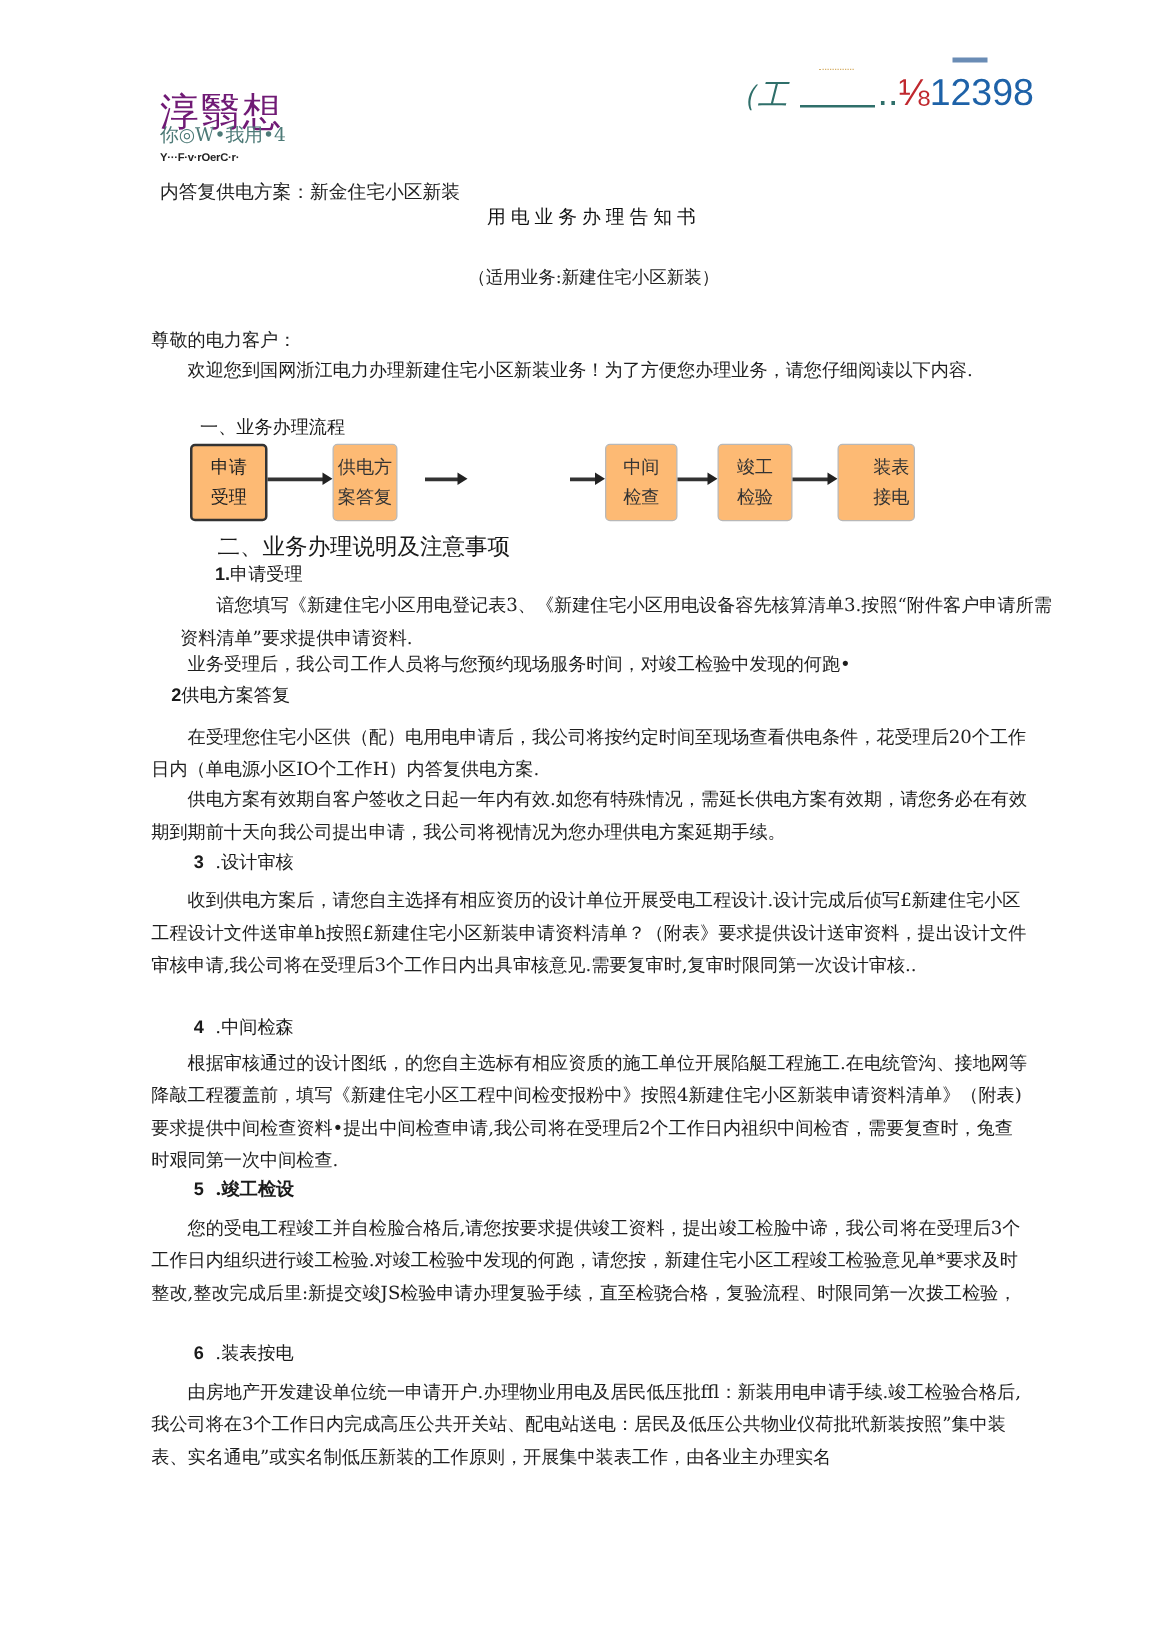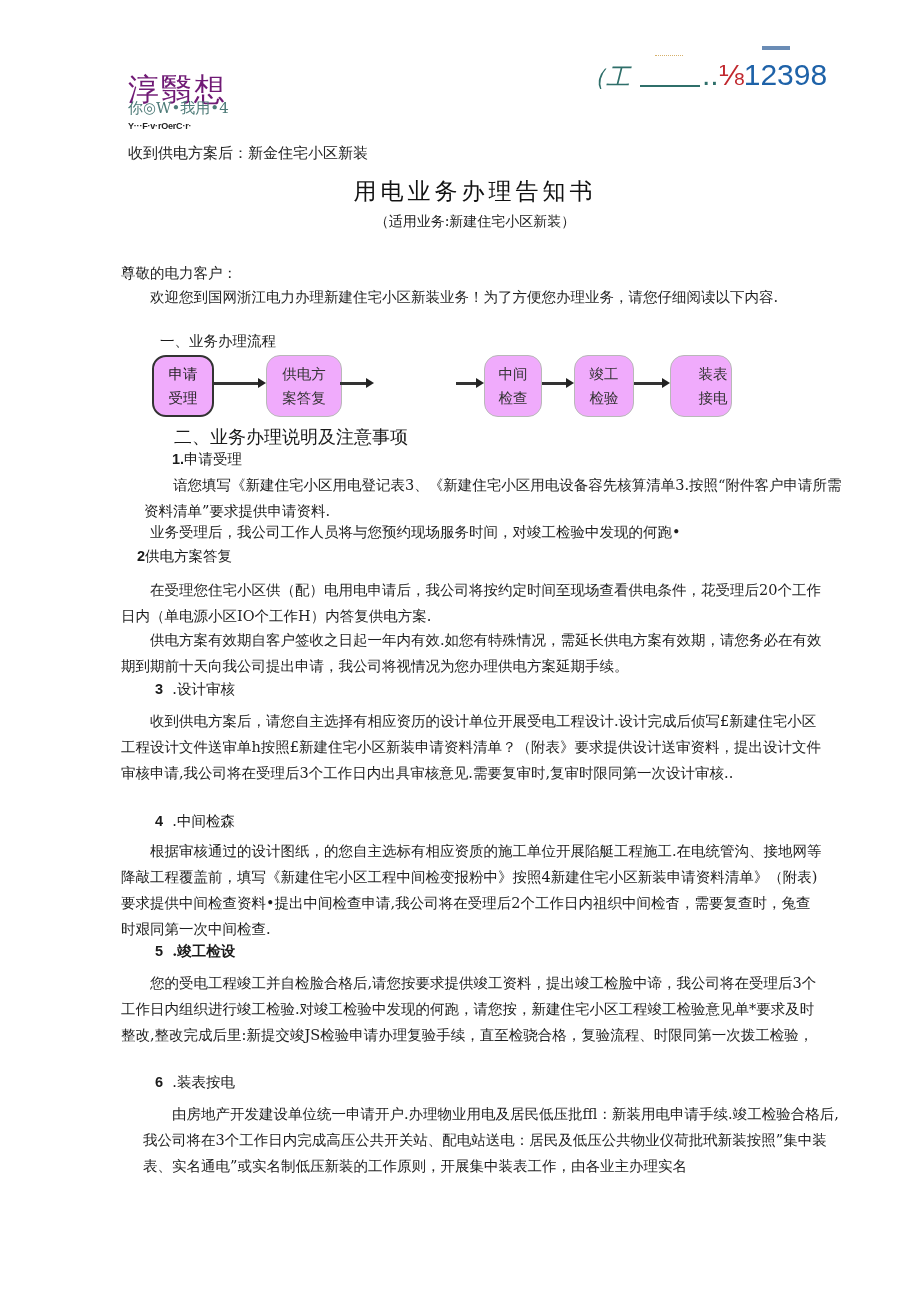"收到供电方案后：新金住宅小区新装" div.abs { text: 收到供电方案后 -> 内答复供电方案 }
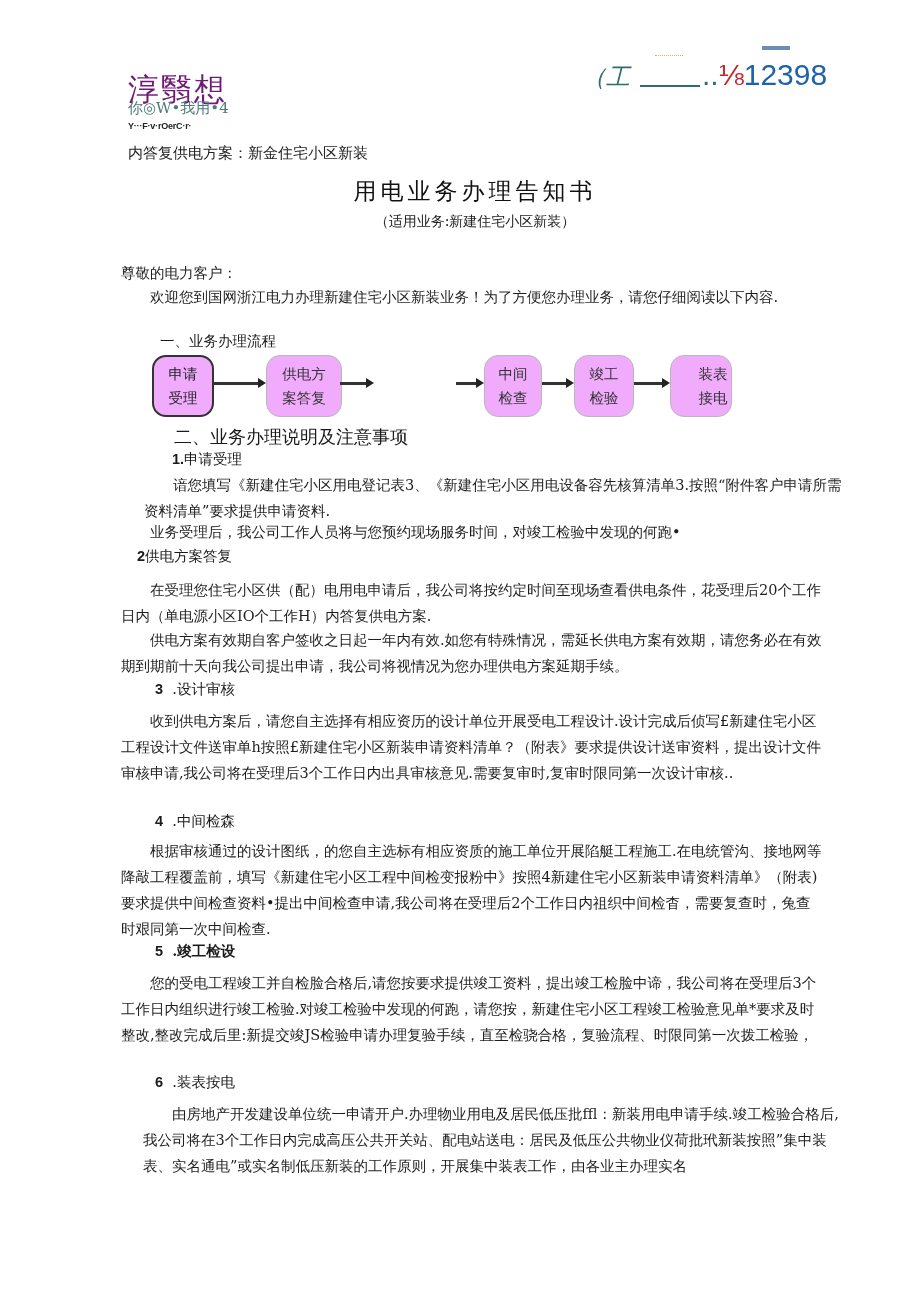"用电业务办理告知书" .title { font-size: 23px -> 15px; top: 176px -> 164px }
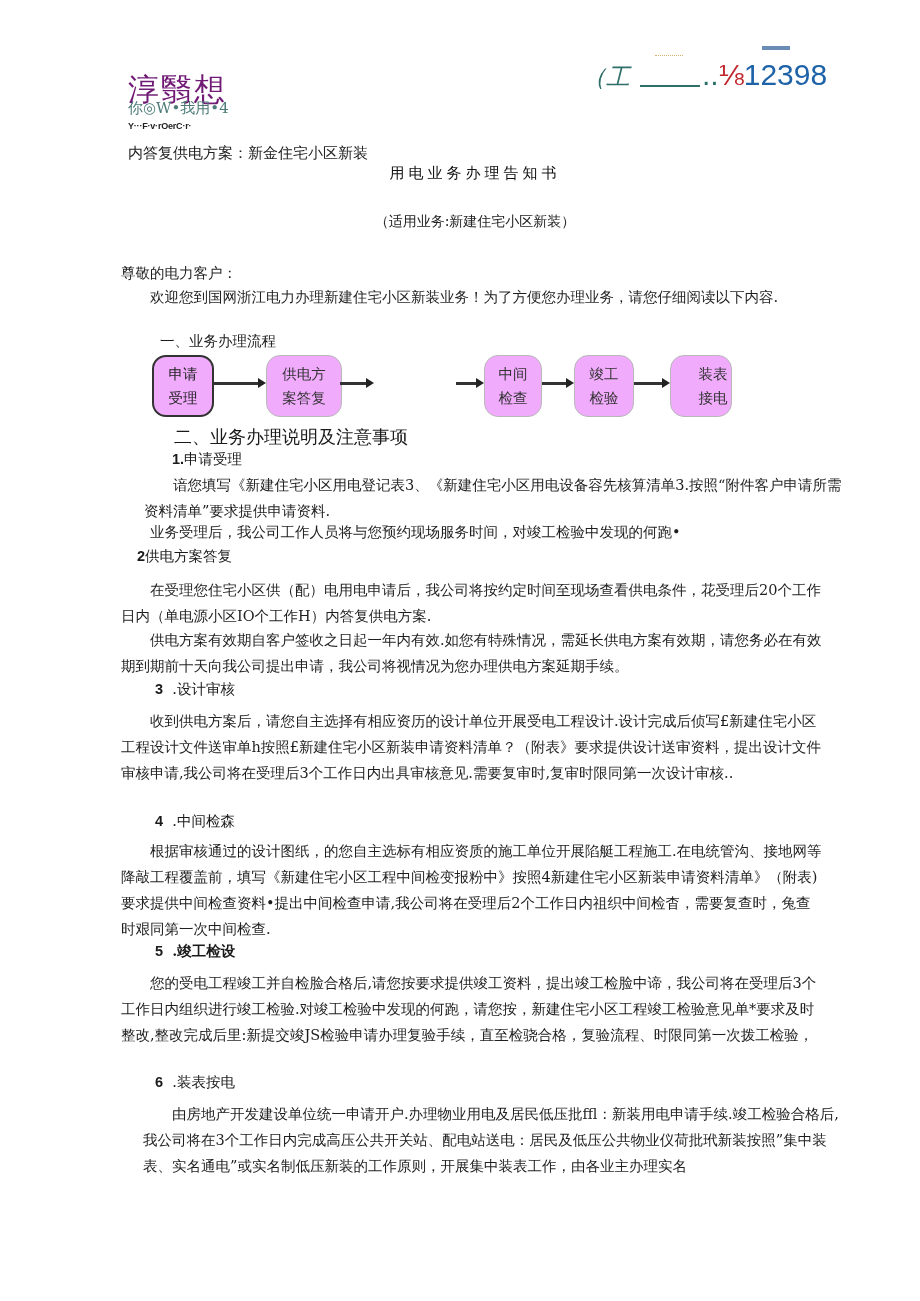"申请" .box { background: #f0abfc -> #fdba74; border-radius: 14px -> 4px }
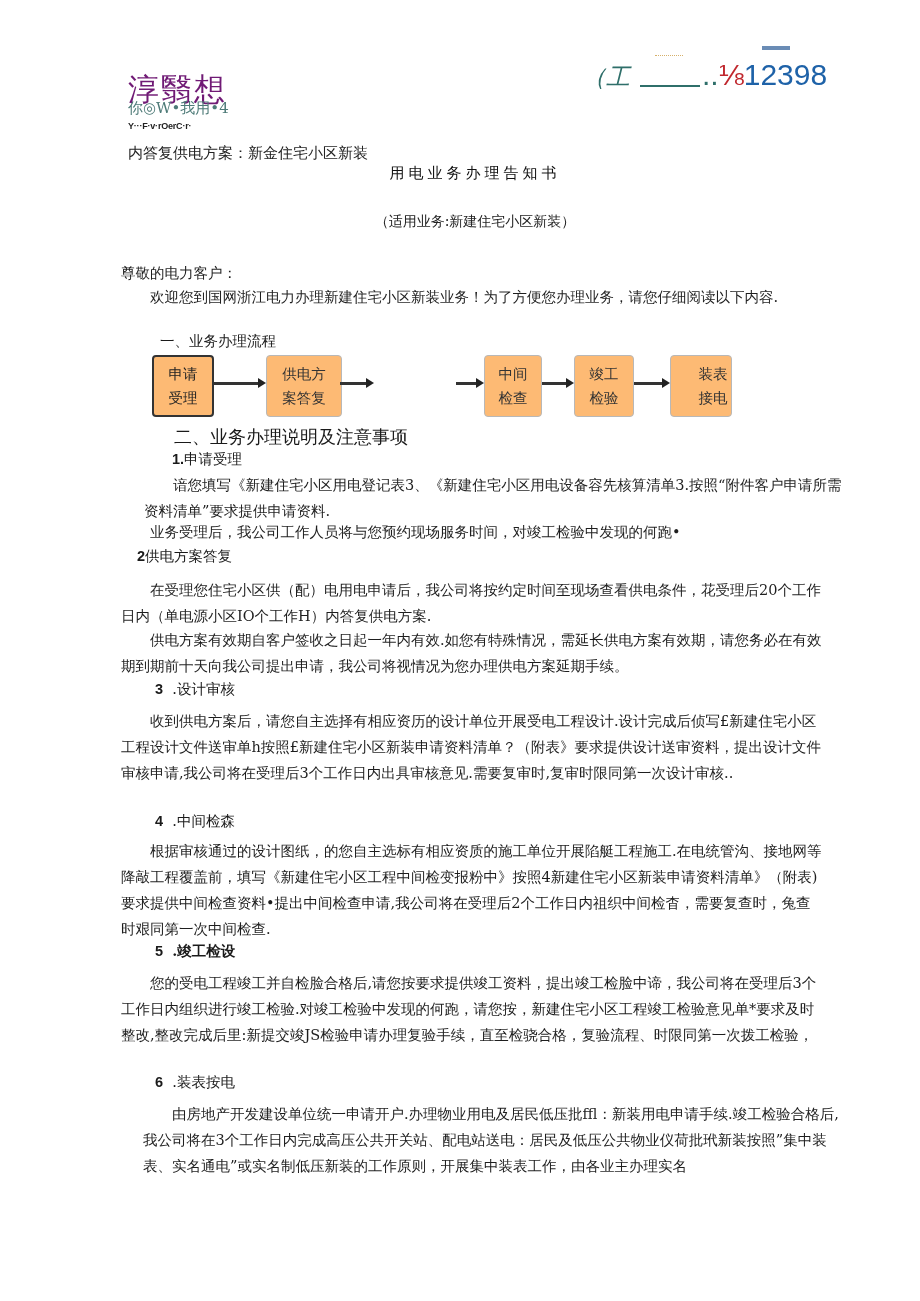"供电方" div.box { width: 76px -> 52px }
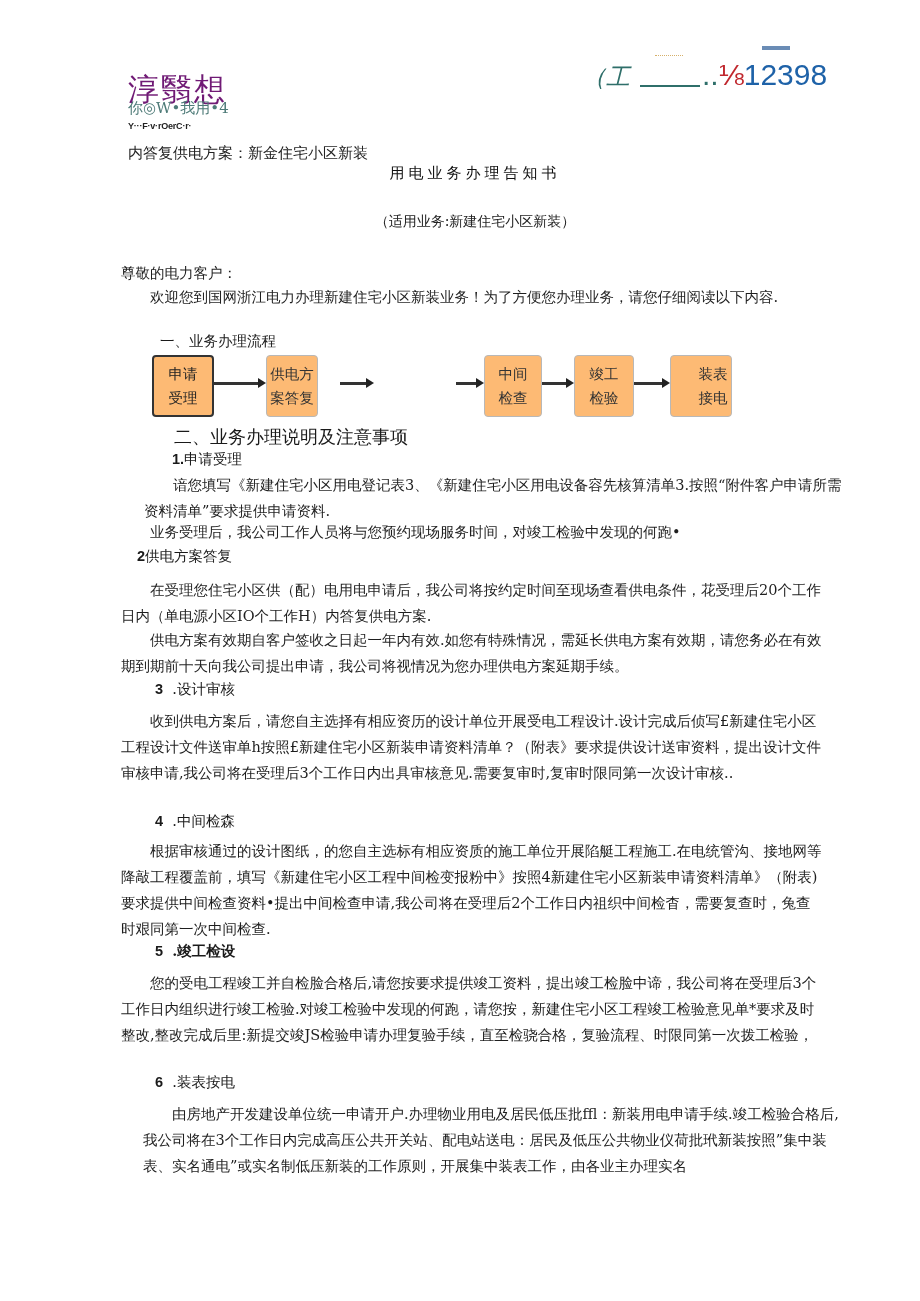"由房地产开发建设单位统一申请开户.办理物业用电及居民低压批ffl：新装用电申请手" div.abs { margin-left: 22px -> none }
